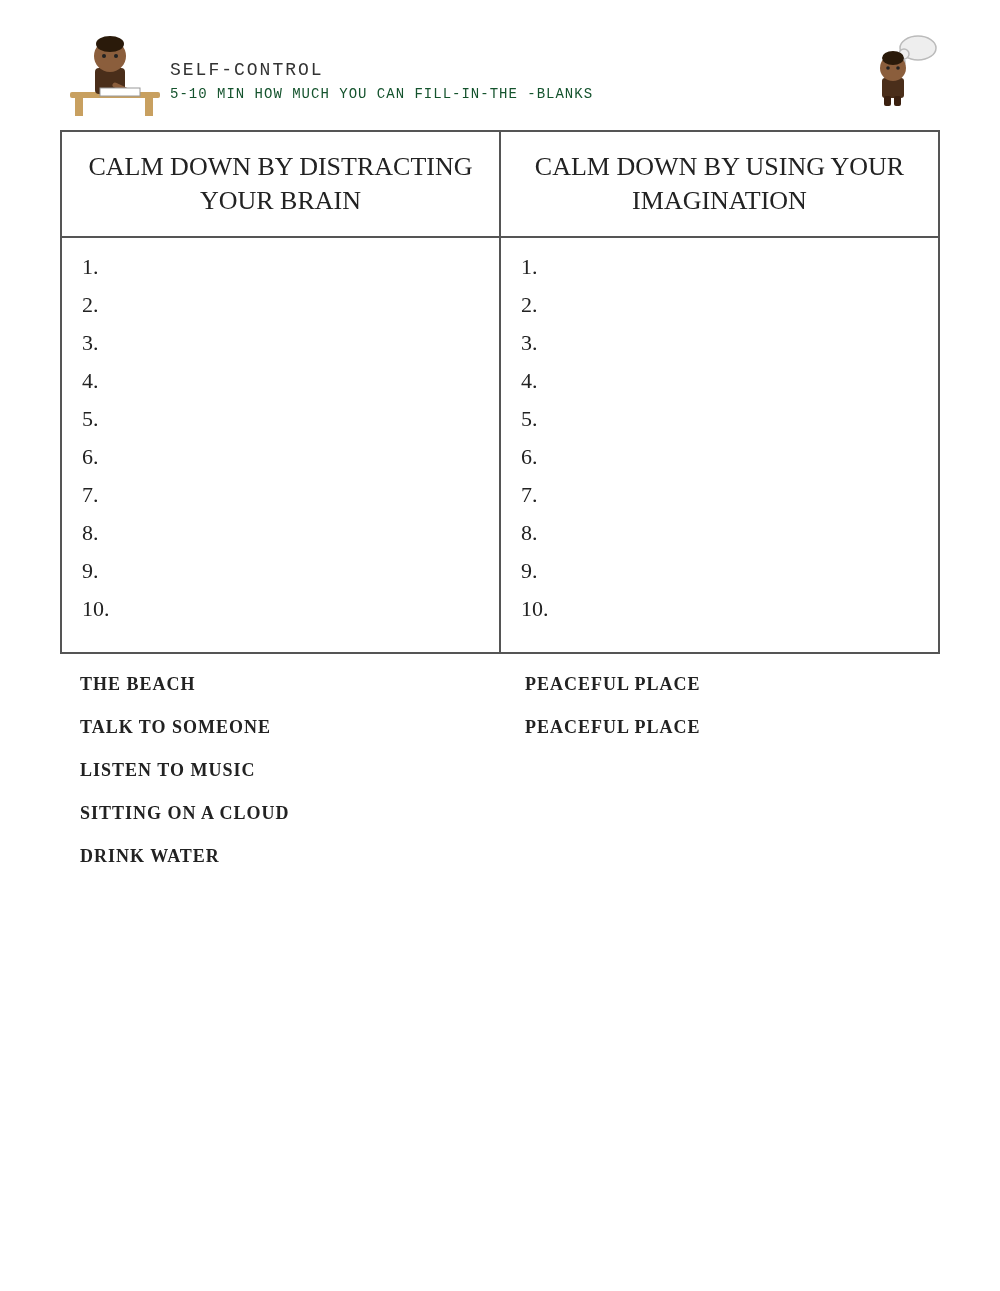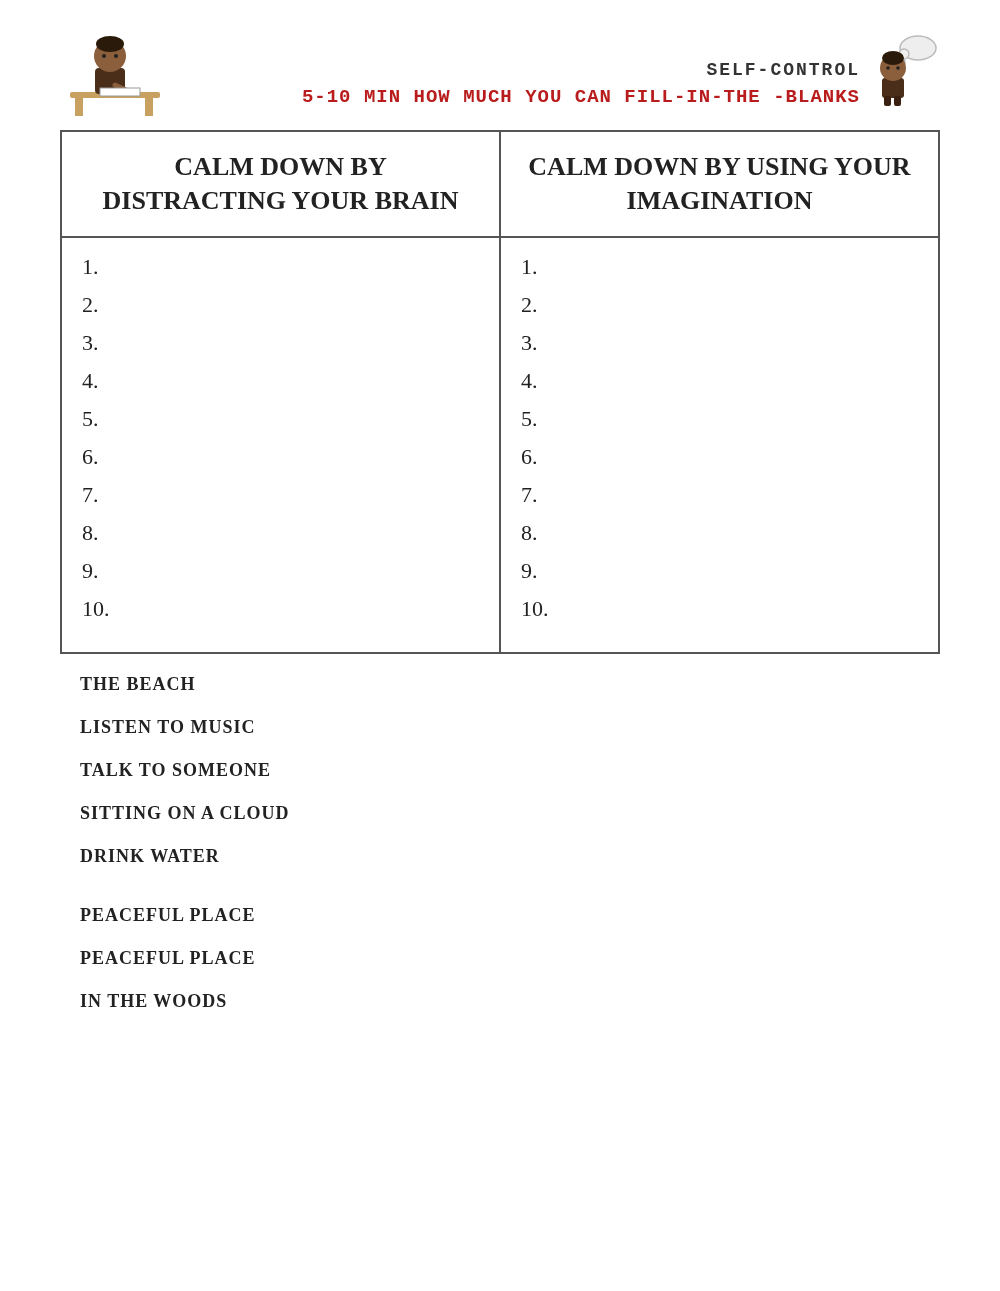"SELF-CONTROL" .header-center { font-weight: bold -> none; text-align: right -> left }
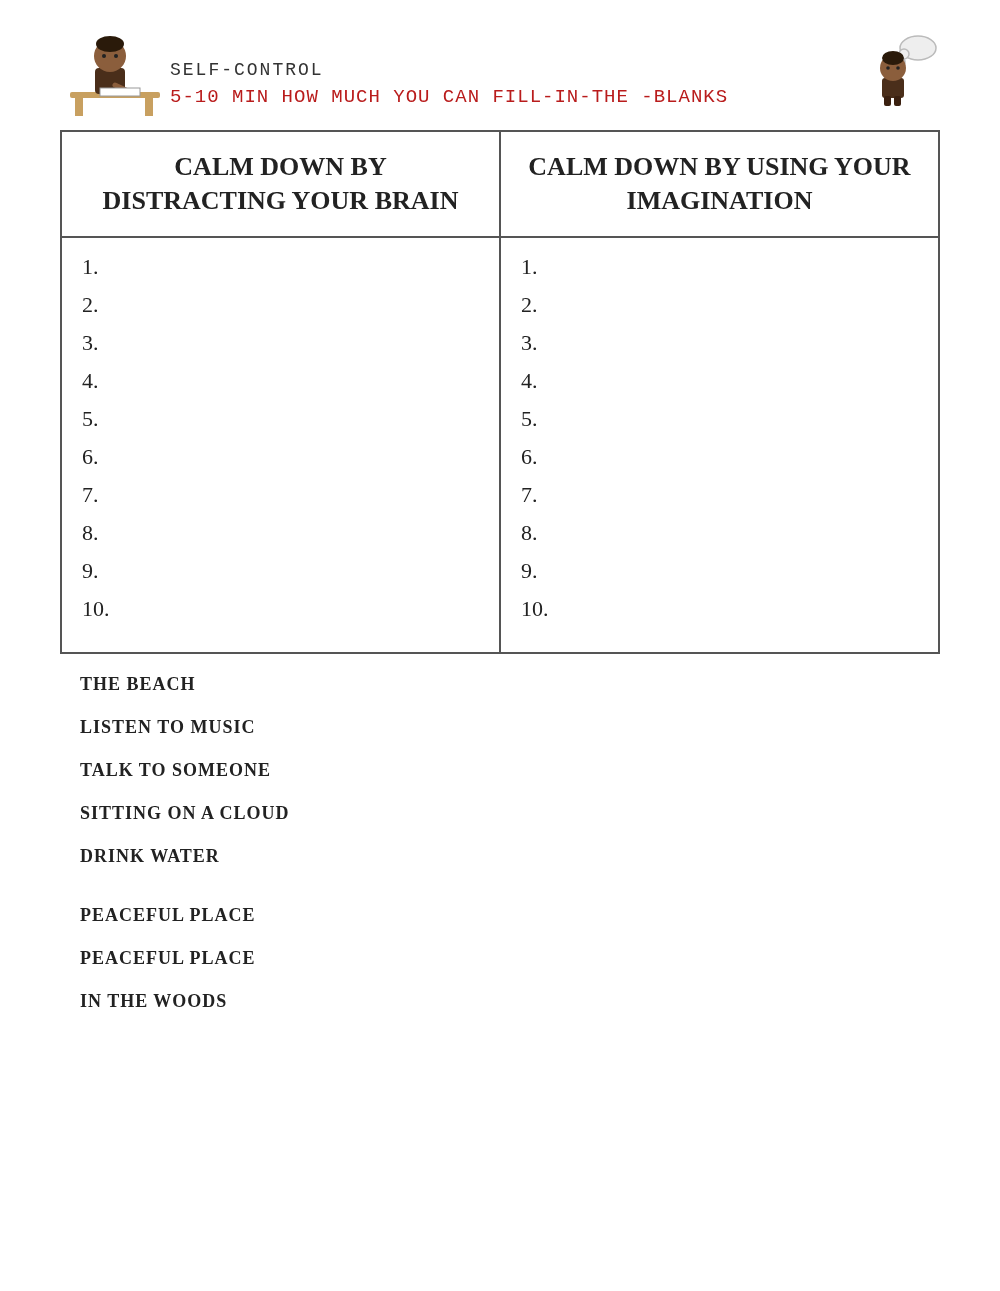"5-10 MIN HOW MUCH YOU" .subtitle { color: #b91c1c -> #14532d; font-size: 19px -> 14px }
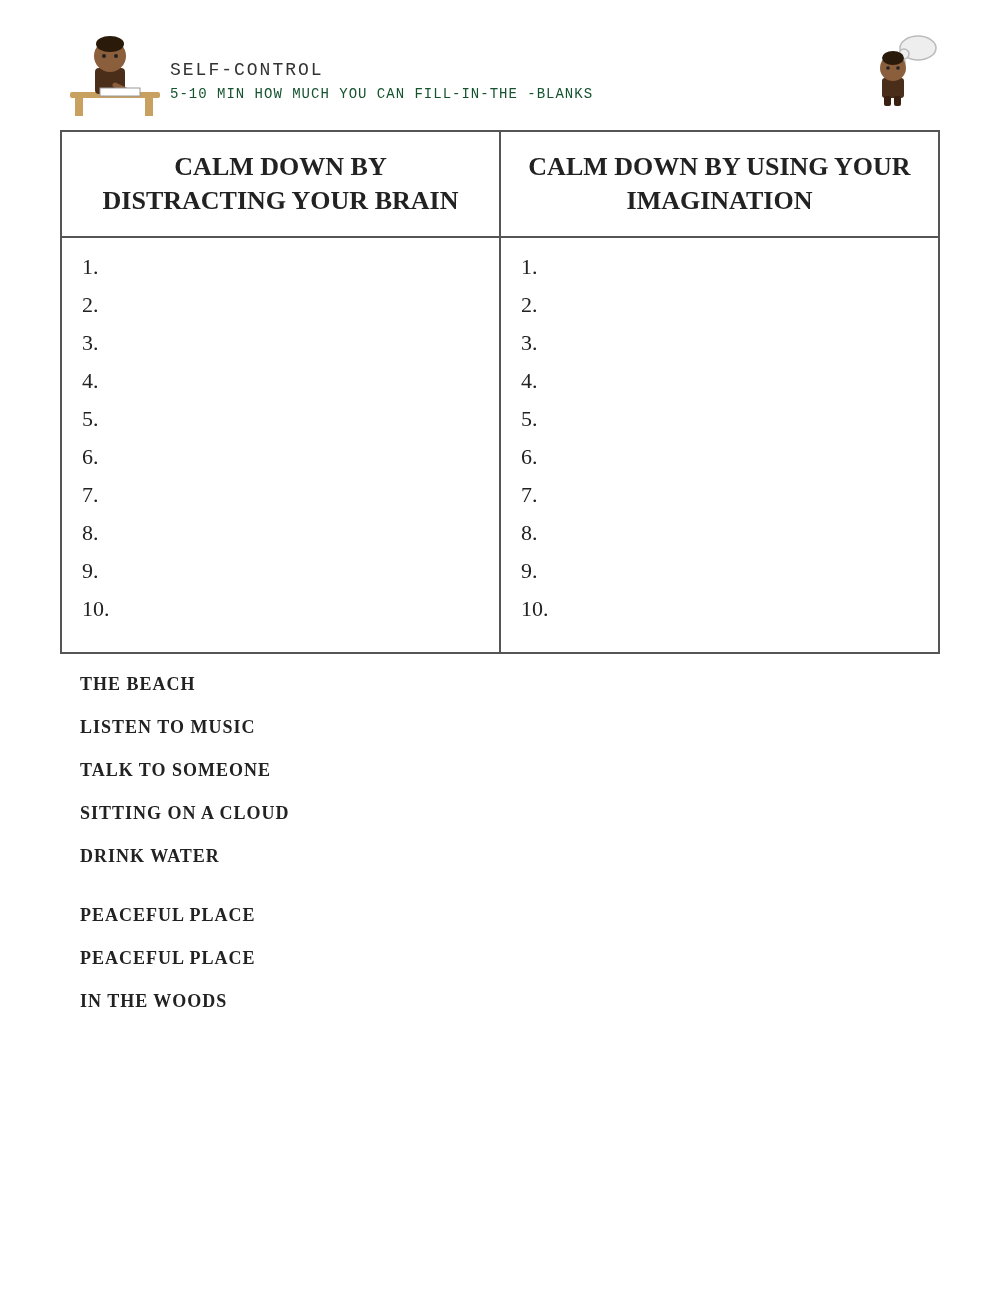"CALM DOWN BY DISTRACTING YOUR" .main-table th { font-weight: bold -> normal }
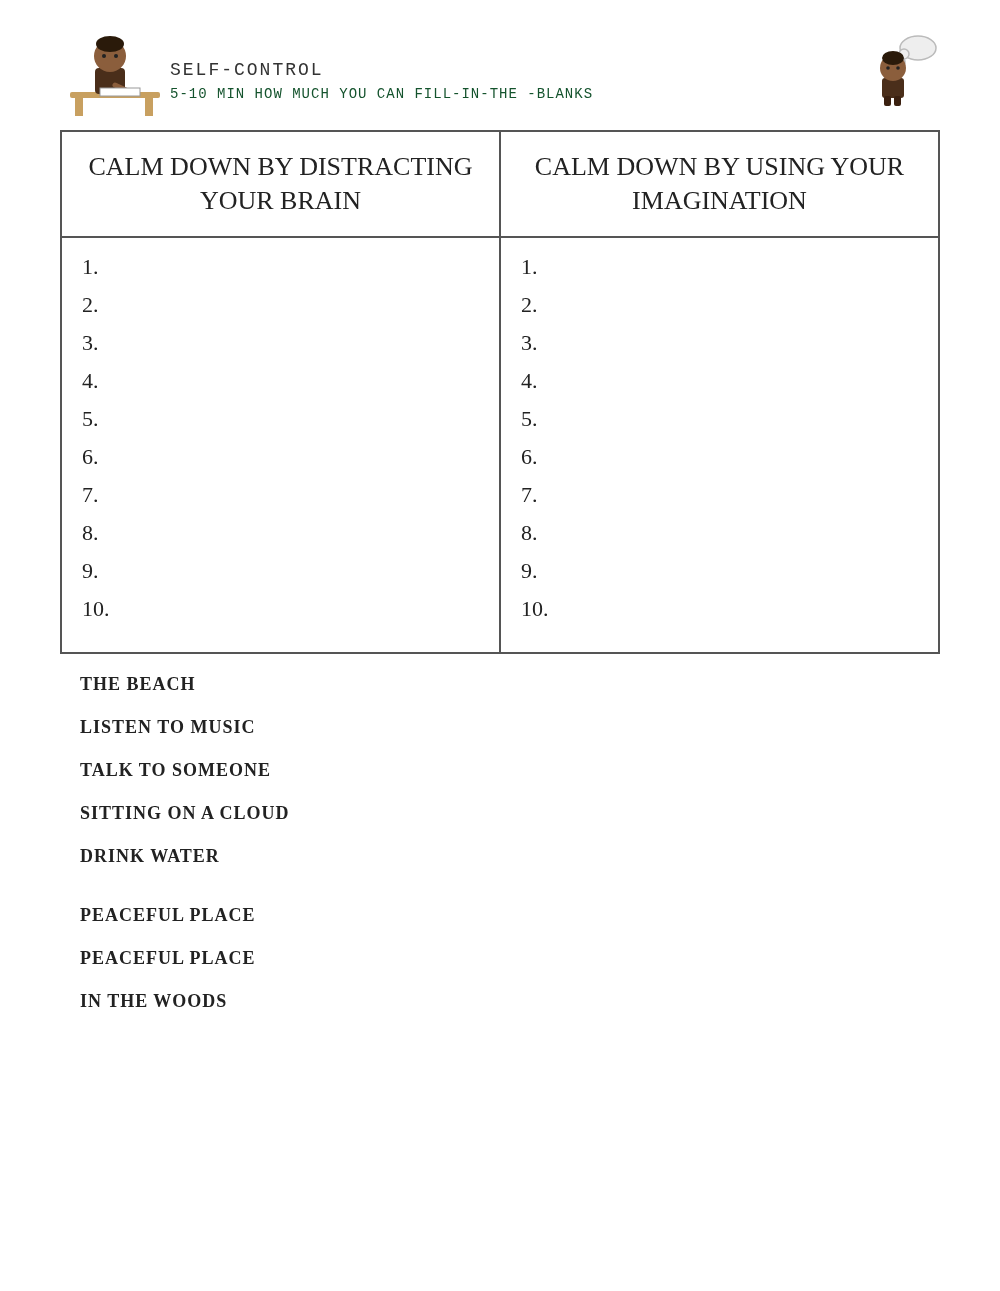"THE BEACH" .suggestions-section { flex-direction: column -> none; gap: 16px -> 10px }
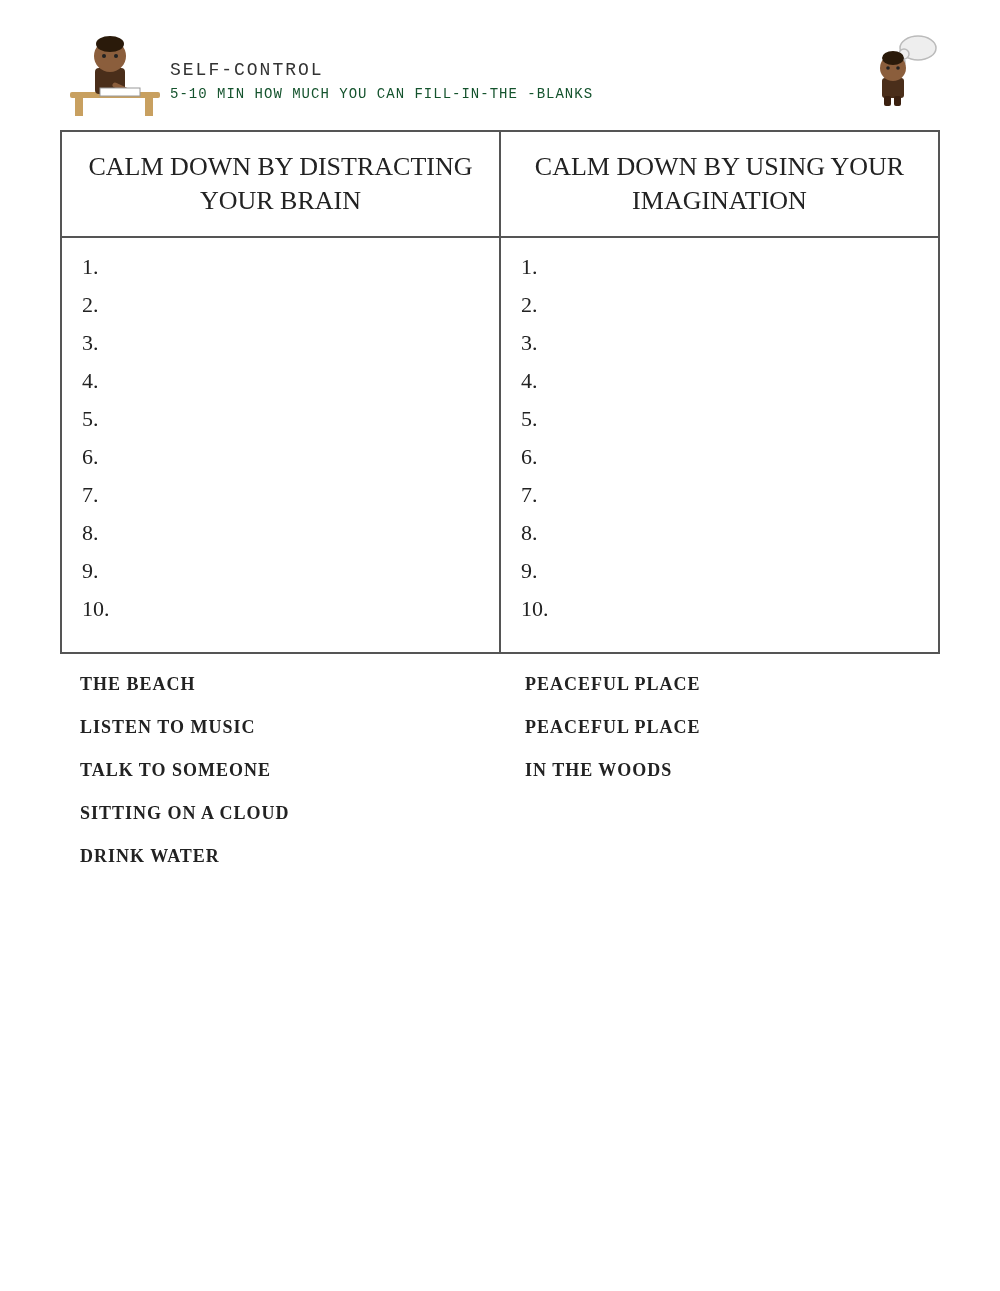"LISTEN TO MUSIC" div.suggestion-item { order: before "TALK TO SOMEONE" -> after "TALK TO SOMEONE" }
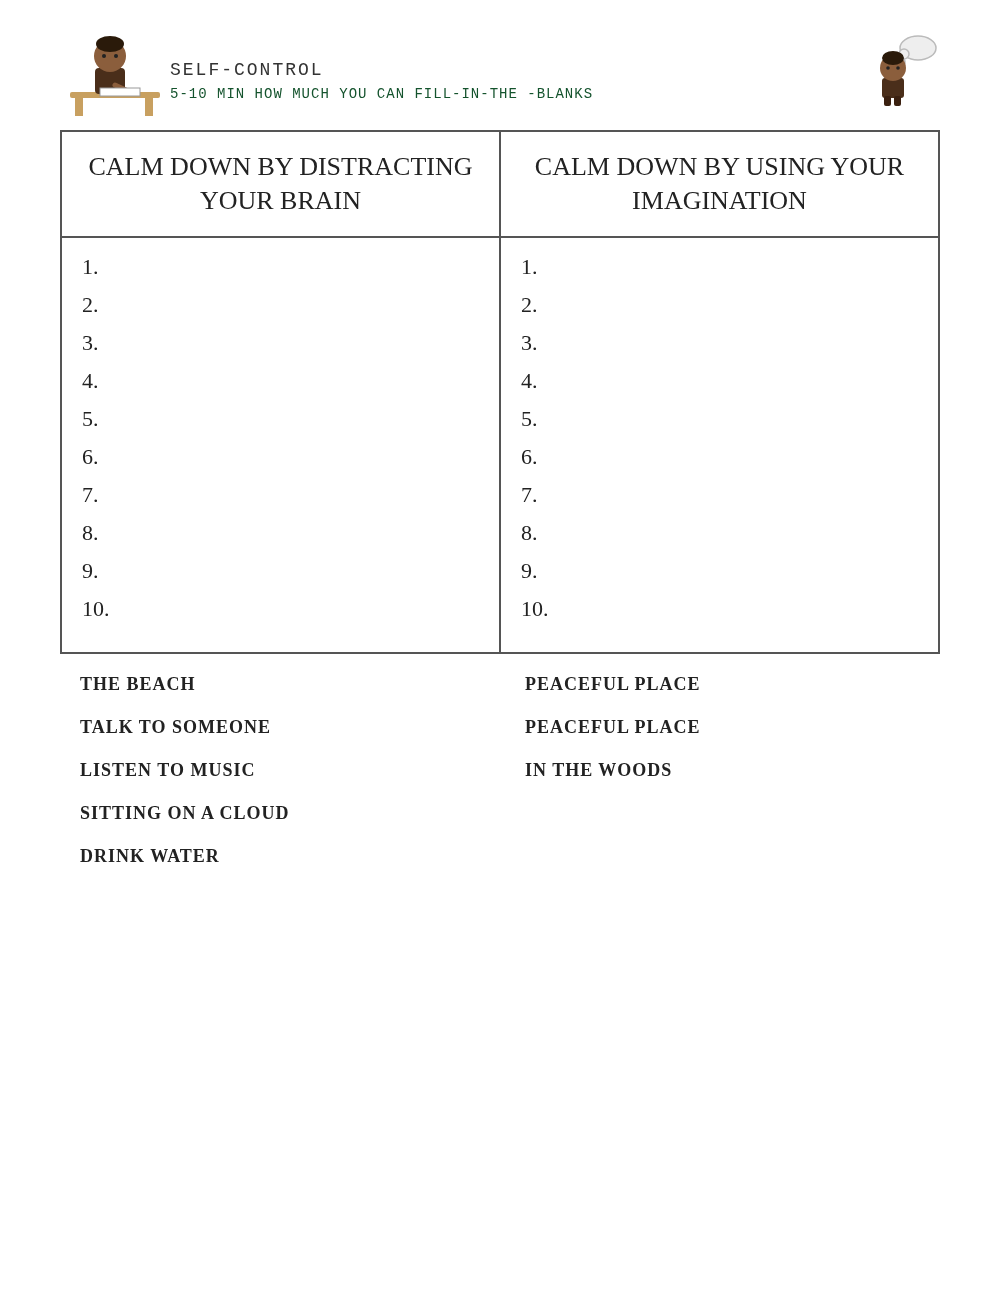"IN THE WOODS" div.suggestion-item { html: <div>IN THE WOODS</div> -> none }
